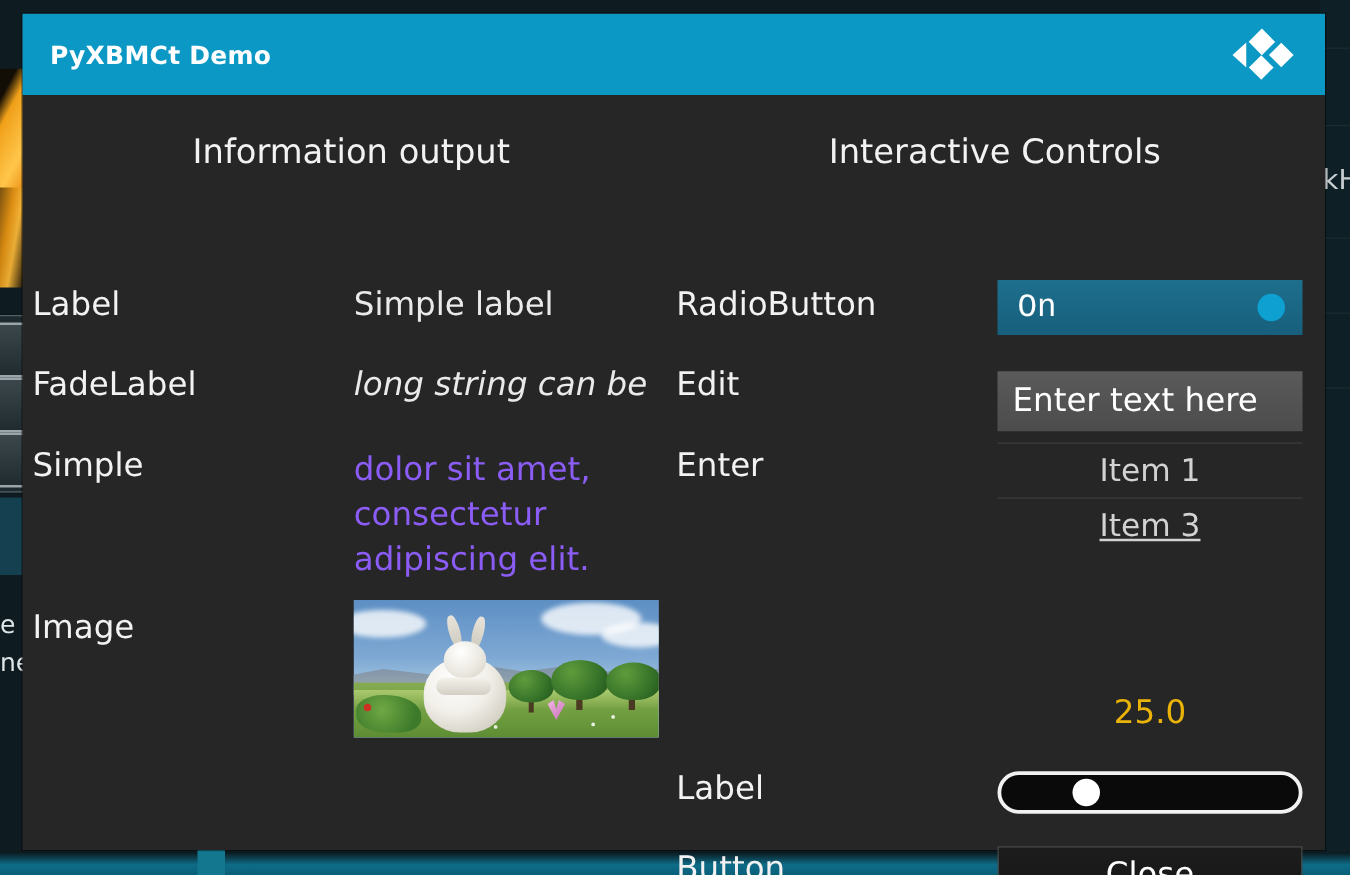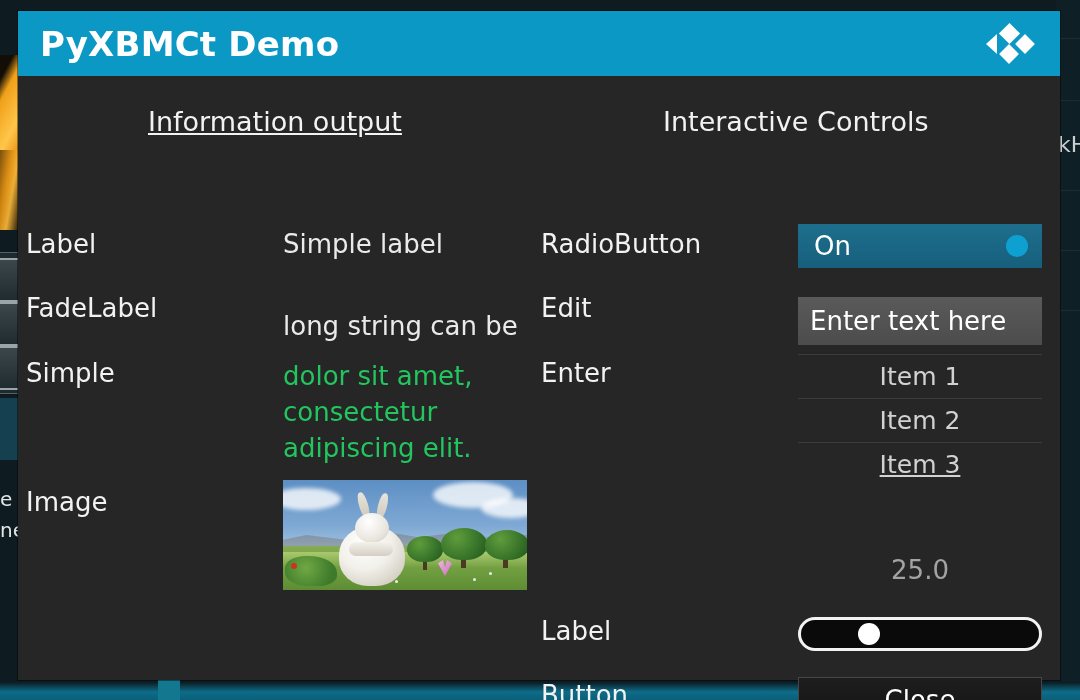"PyXBMCt Demo" #title-text { font-size: 34px -> 20px }
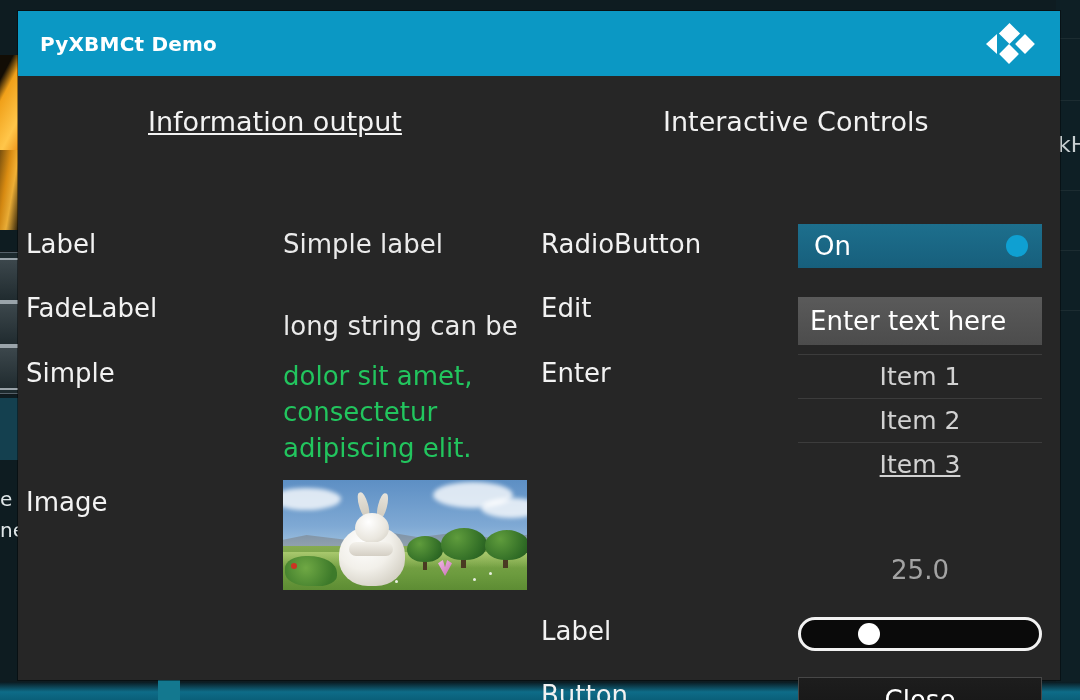"Information output" #heading-left { text-align: left -> right; text-decoration: underline -> none }
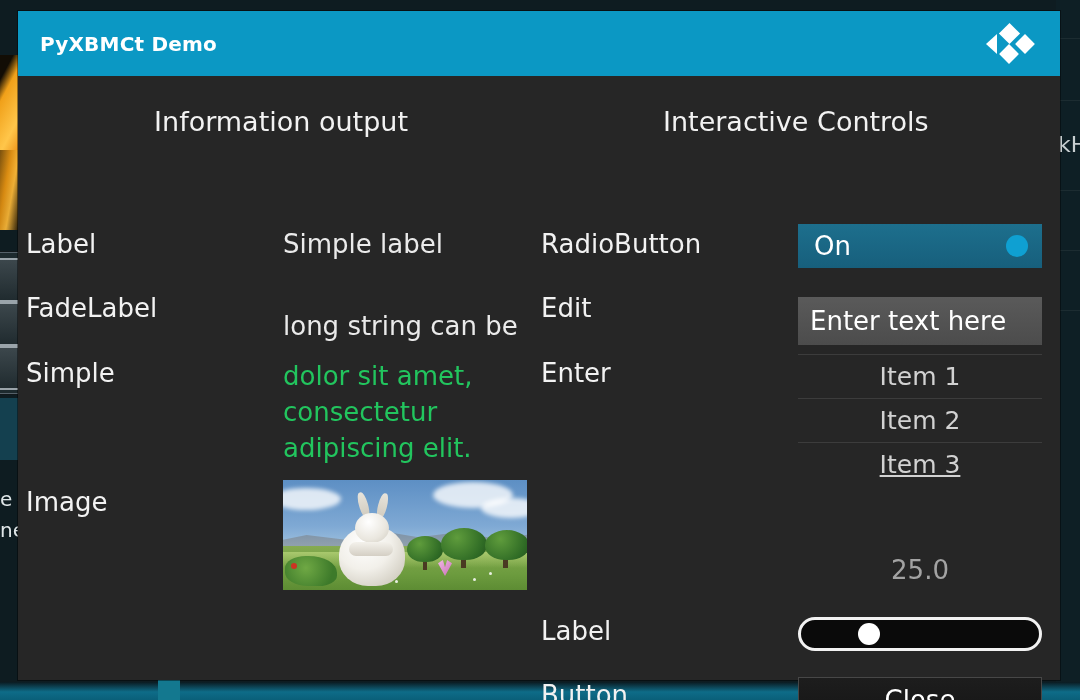"On" #radio-button { font-family: none -> Liberation Mono, monospace }
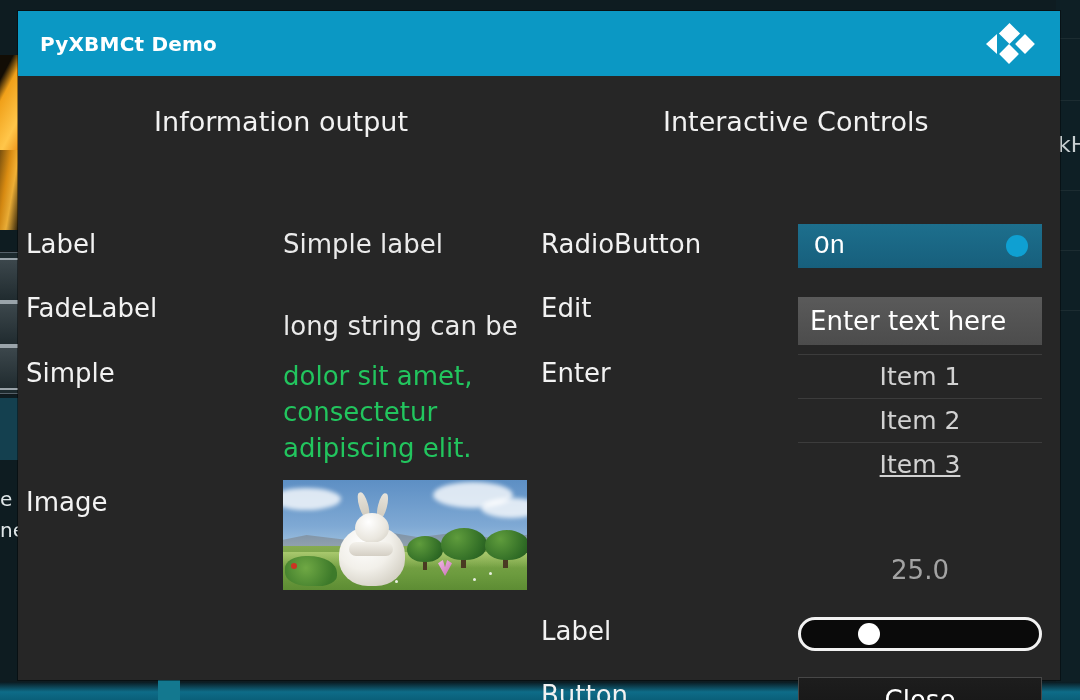"long string can be" #val-fade { font-style: none -> italic; top: 235px -> 217px }
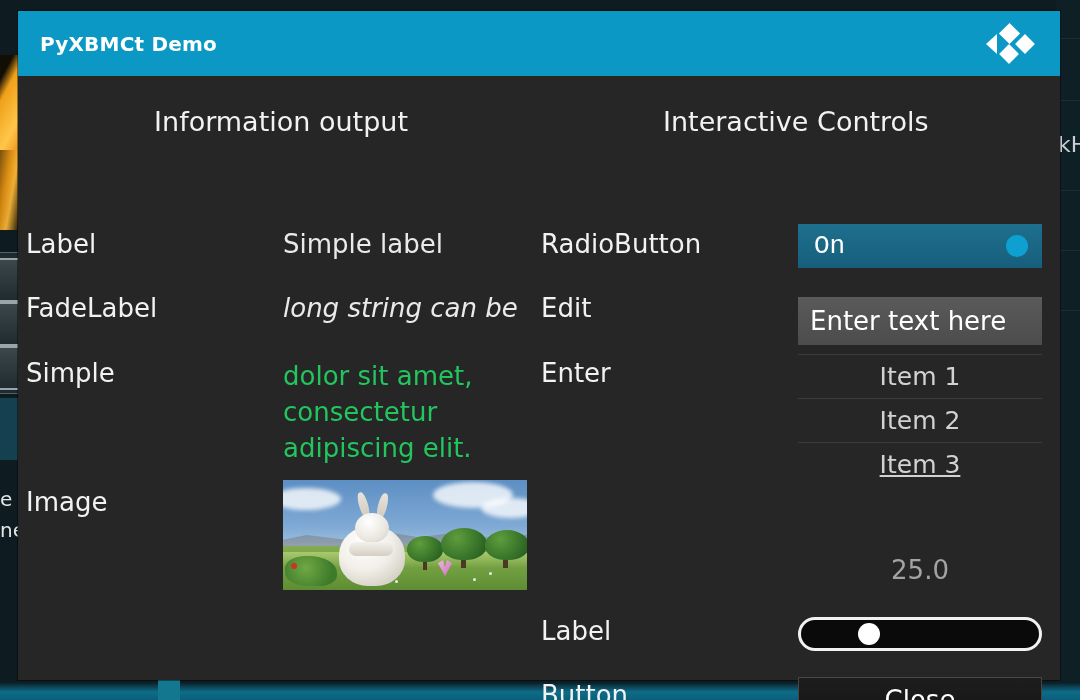"dolor sit amet," #textbox-val { color: #22c55e -> #8b5cf6 }
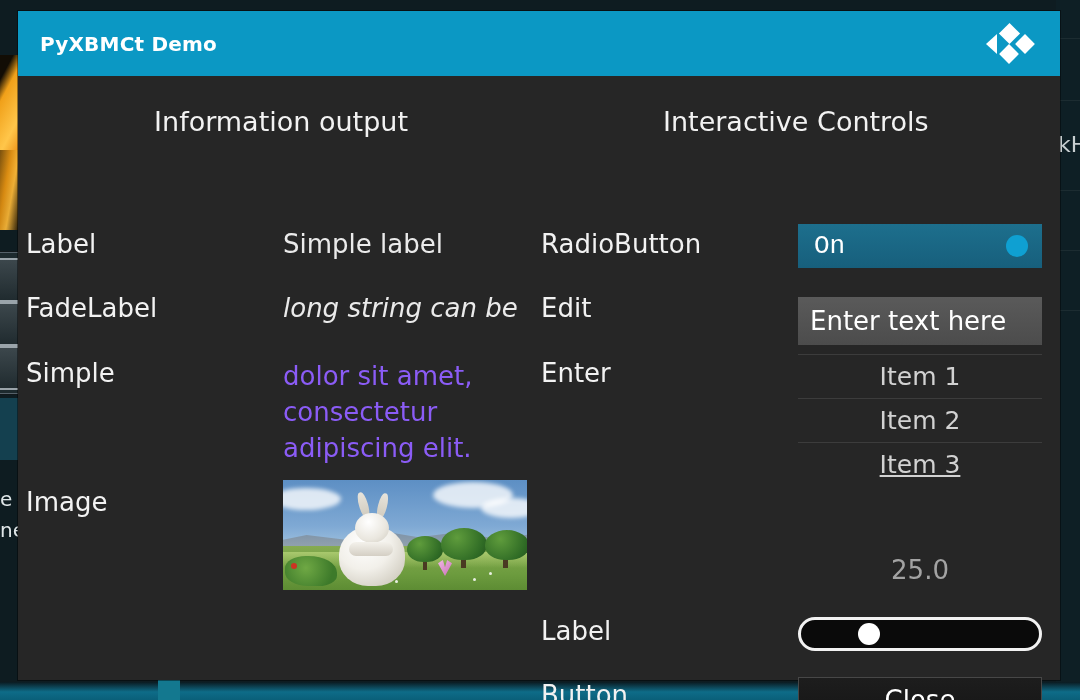"Item 2" div.list-item { html: <div>Item 2</div> -> none }
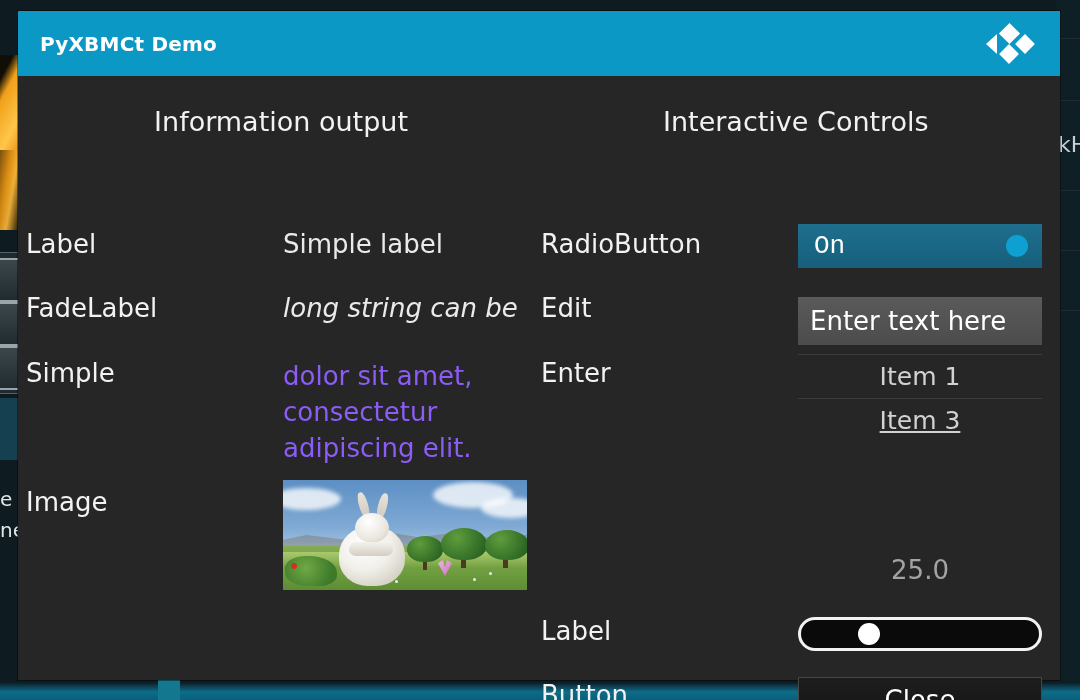"25.0" #slider-value { color: #a3a3a3 -> #eab308 }
